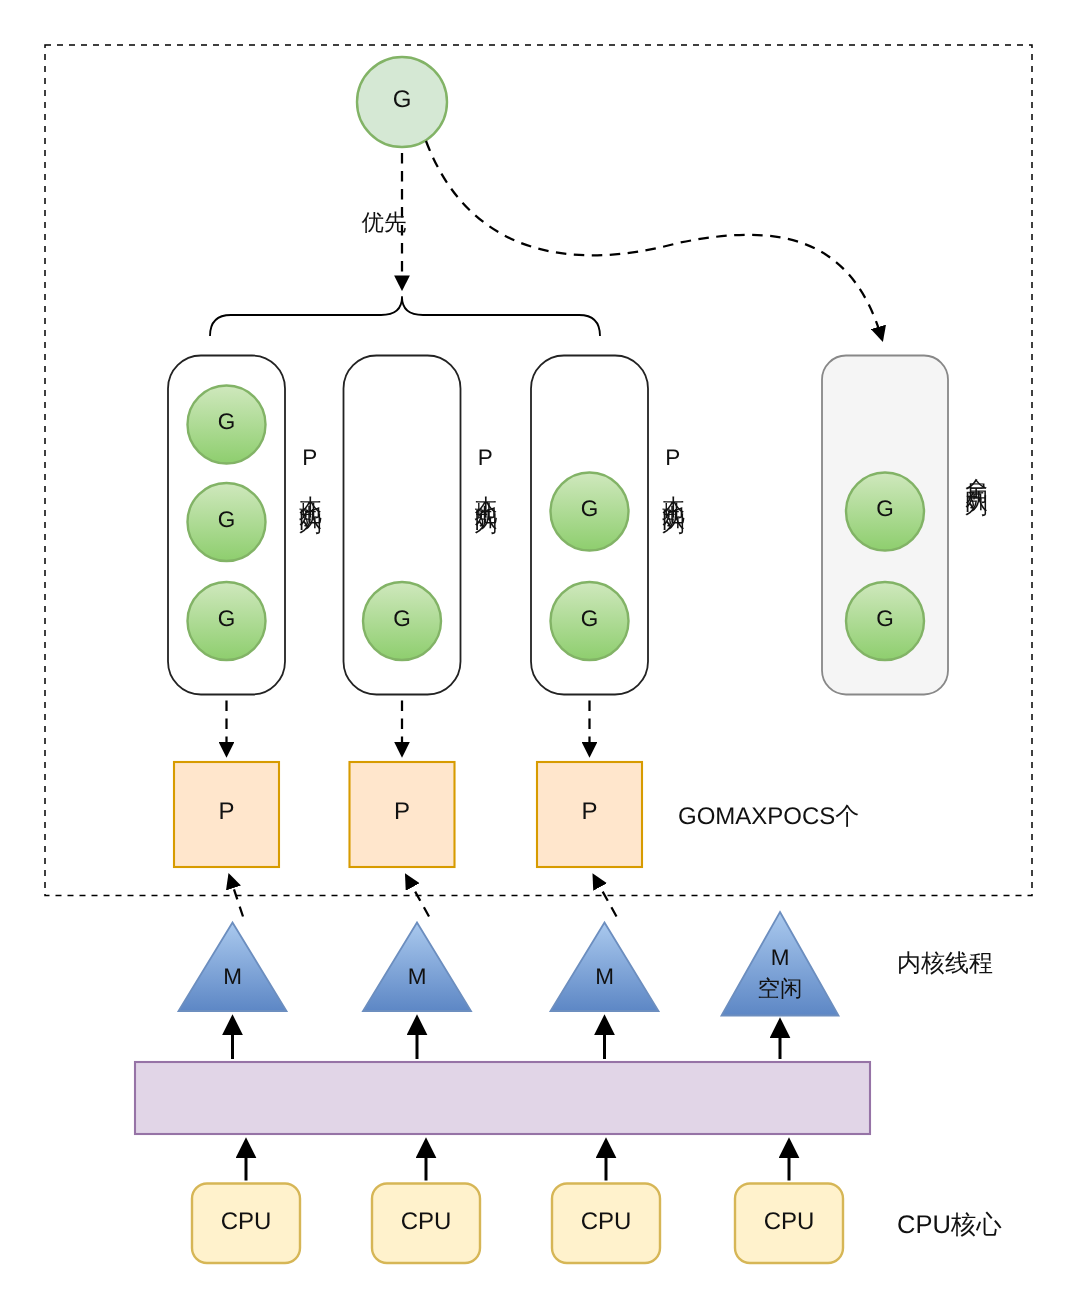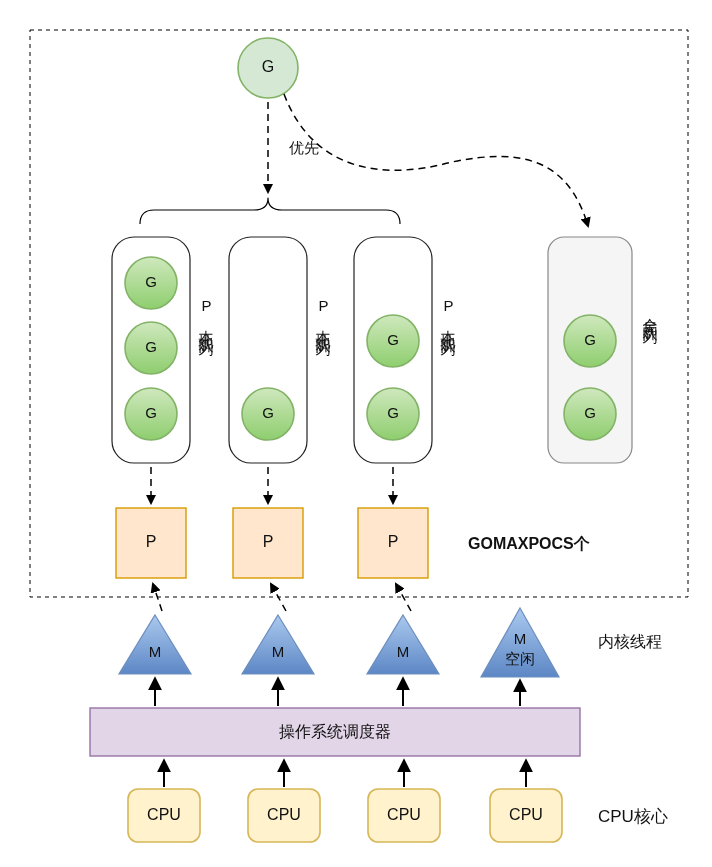"优先" div.lbl { margin-left: 48px -> none }
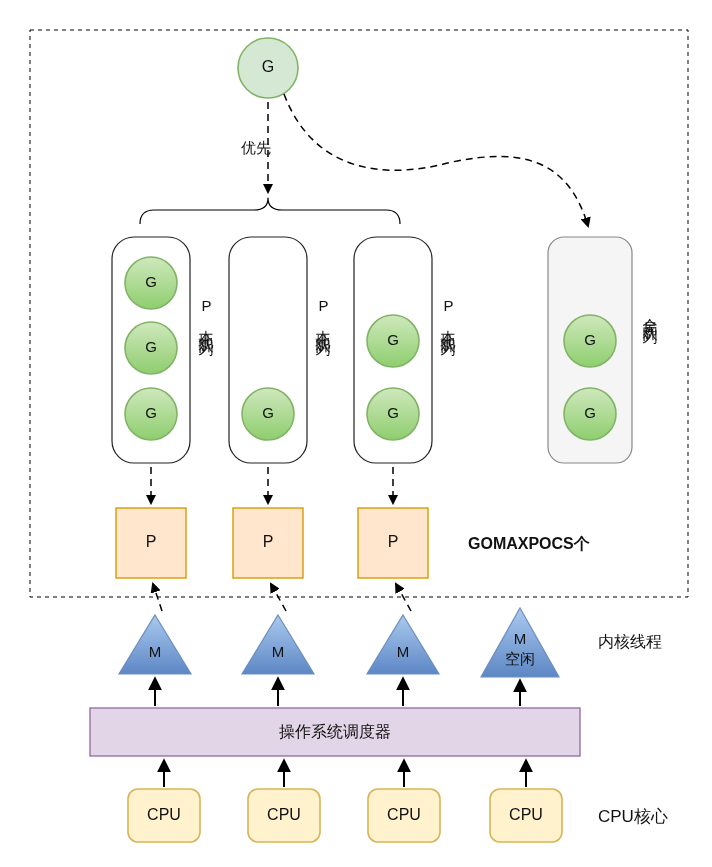"GOMAXPOCS个" div.lbl { font-weight: bold -> none; left: 468px -> 452px }
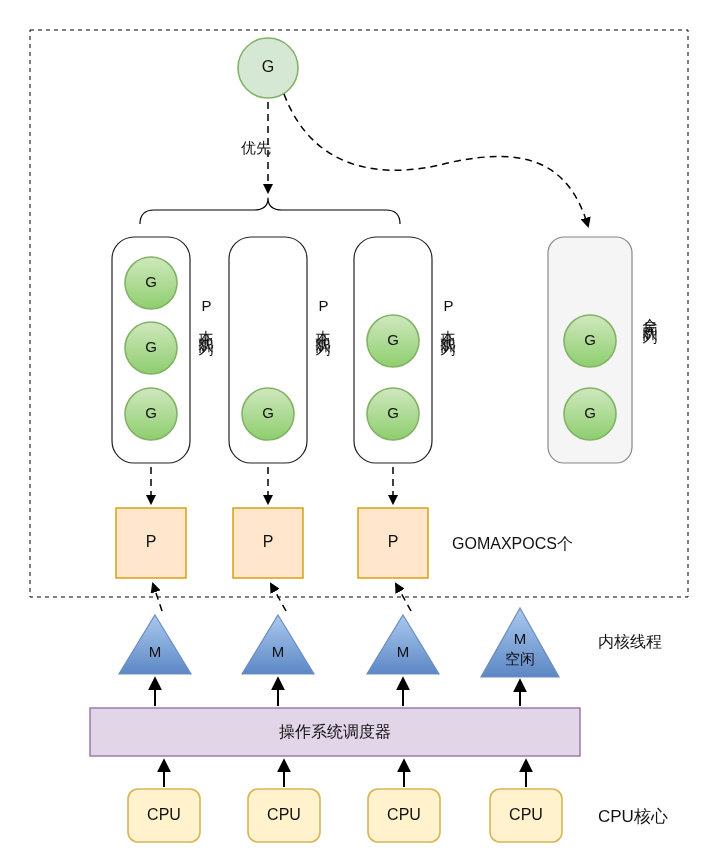"操作系统调度器" div.os-label { html: <div>操作系统调度器</div> -> none }
